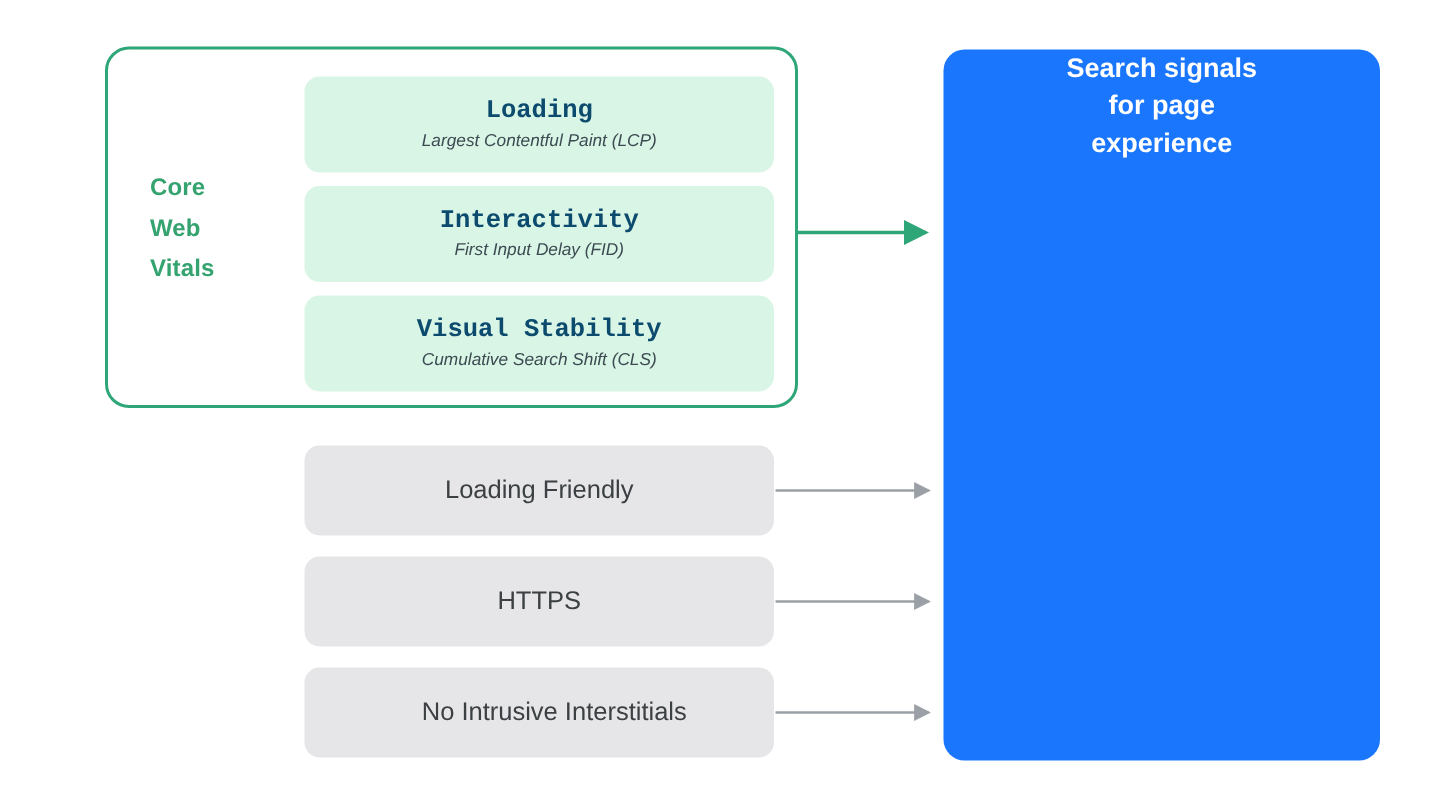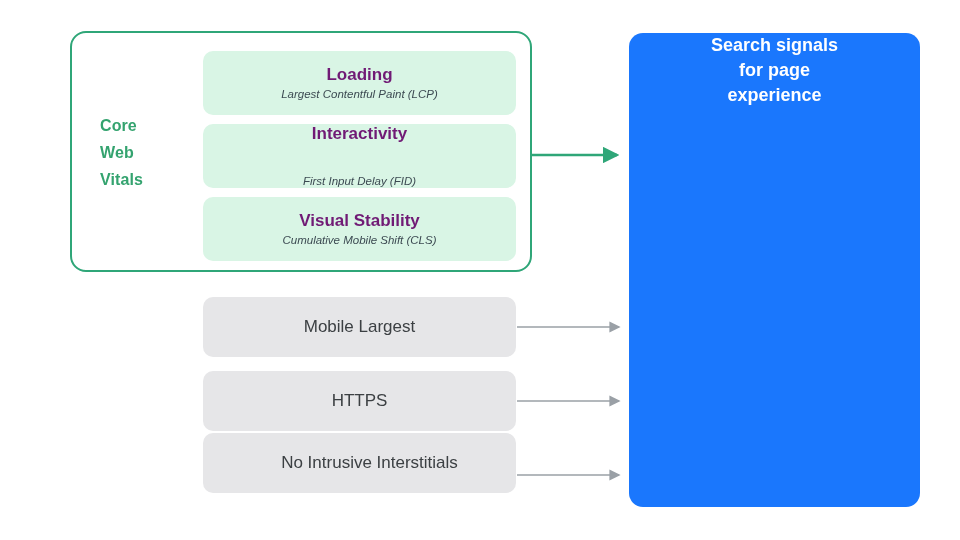"Loading" .metric-title { color: #701a75 -> #0c4a6e; font-family: none -> Liberation Mono, monospace }
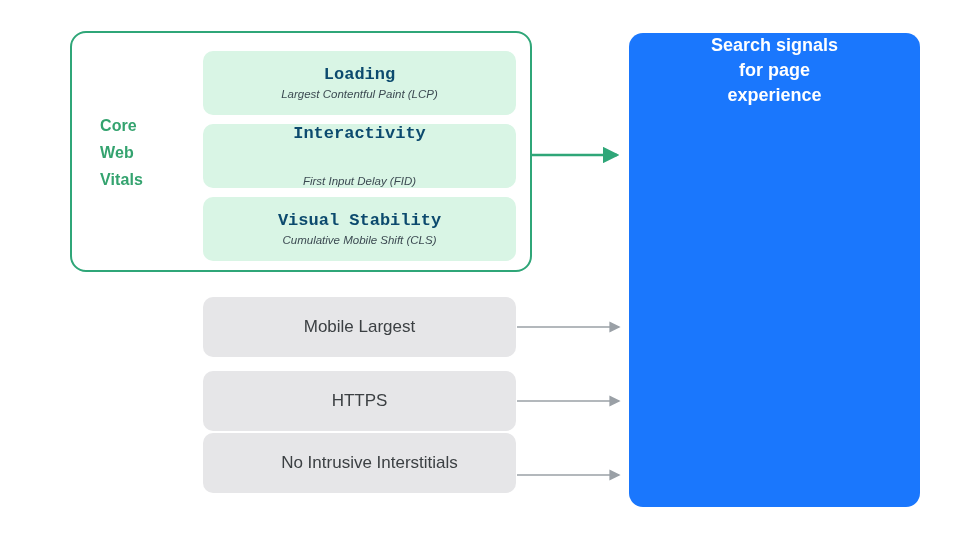"Interactivity" .metric-card.m2 { justify-content: space-between -> none }
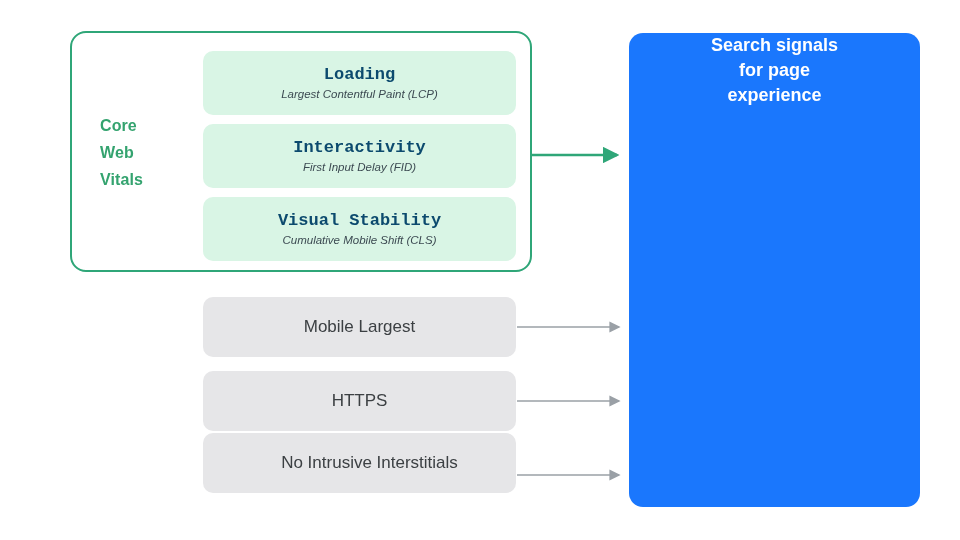"Cumulative Mobile Shift (CLS)" div.metric-sub { text: Mobile -> Search }
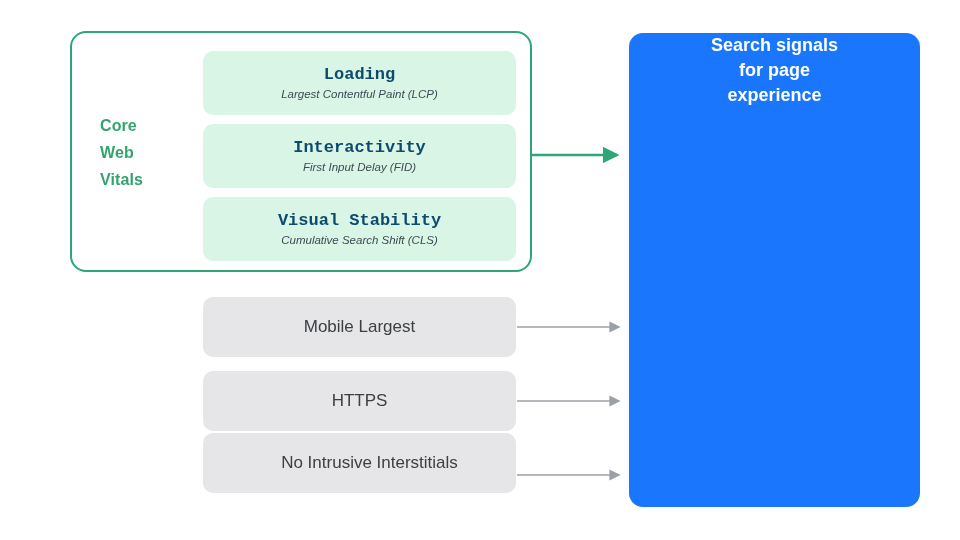"Mobile Largest" div.gray-label { text: Mobile Largest -> Loading Friendly }
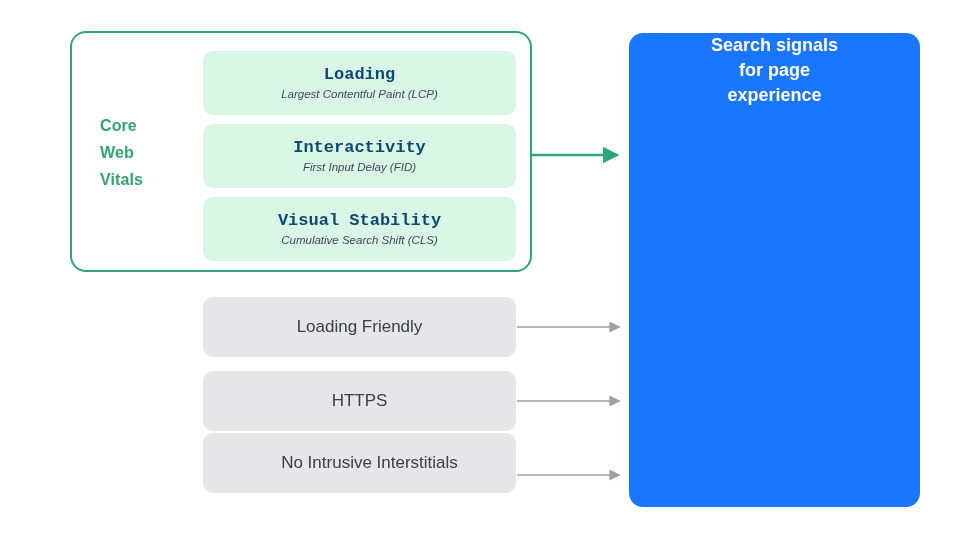"No Intrusive Interstitials" .gray-box.g3 { top: 433px -> 445px }
